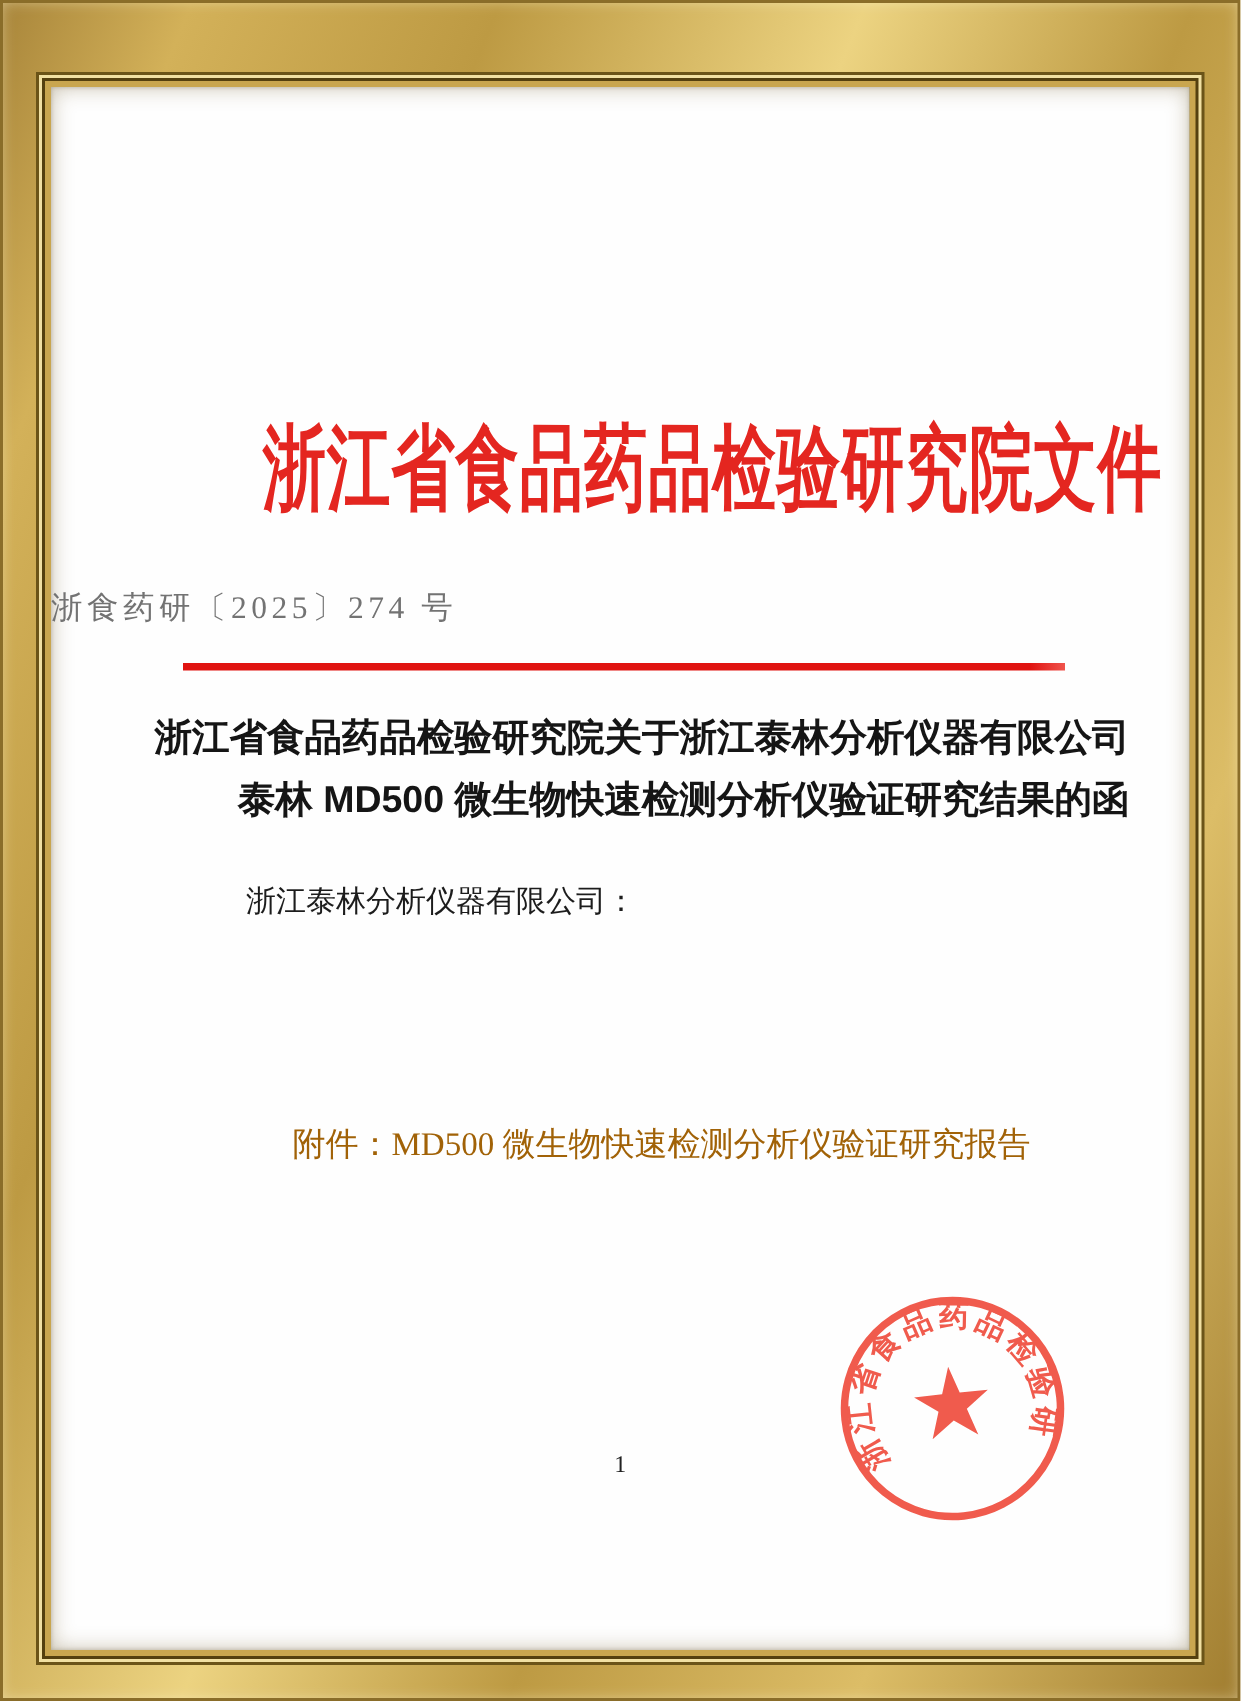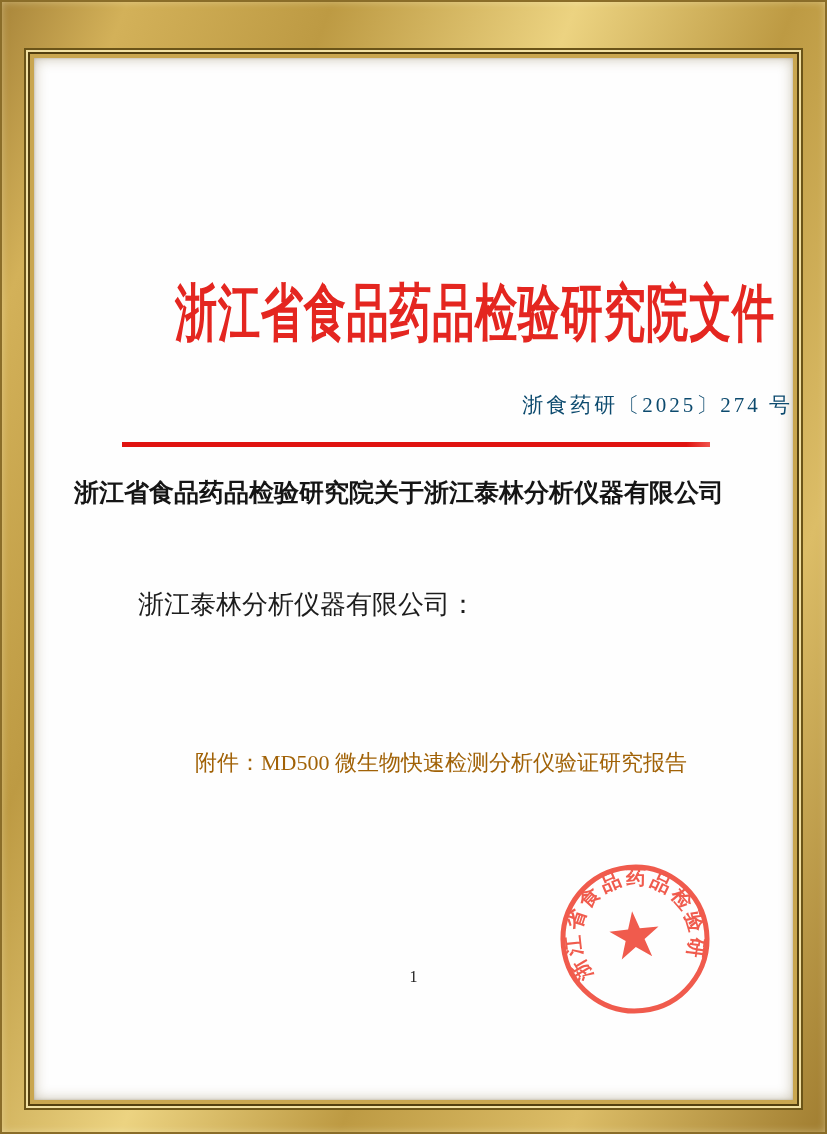"浙食药研〔2025〕274 号" .doc-number { color: #0c4a6e -> #737373; text-align: right -> left }
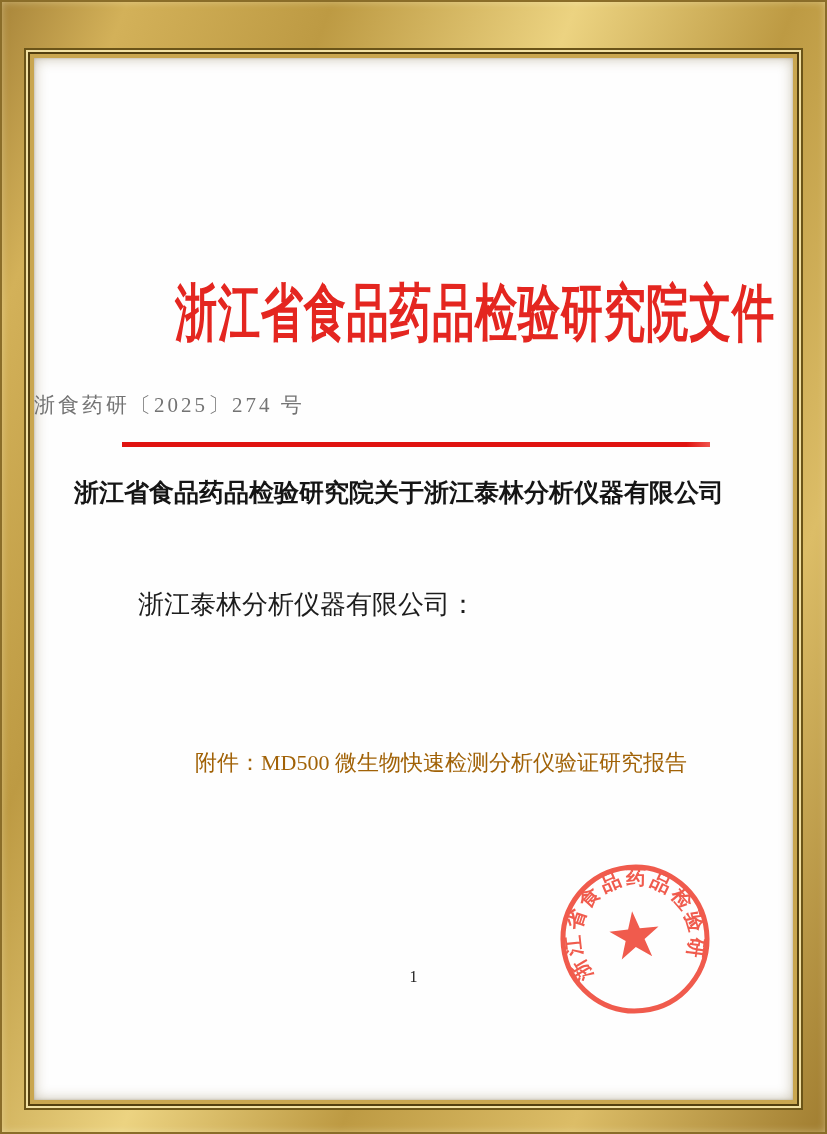"浙江省食品药品检验研究院关于浙江泰林分析仪器有限公司" .doc-heading { text-align: left -> right }
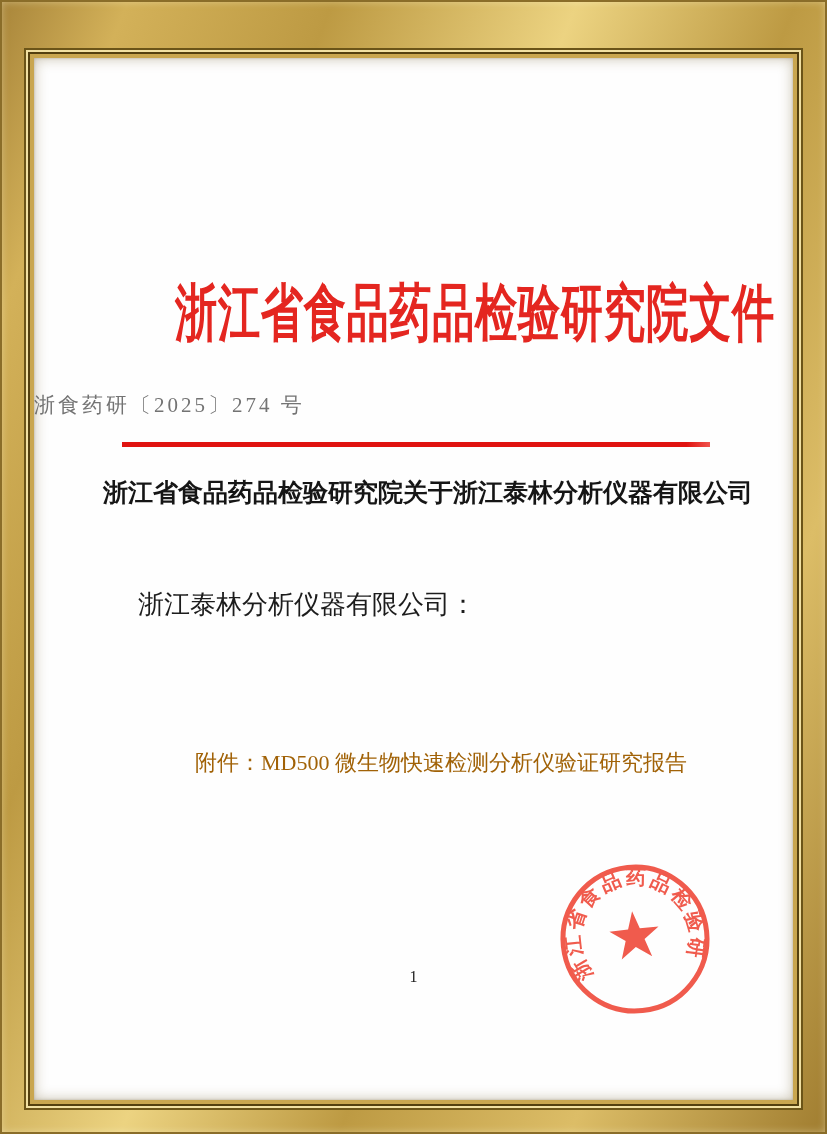"泰林 MD500 微生物快速检测分析仪验证研究结果的函" div { html: none -> <div>泰林 MD500 微生物快速检测分析仪验证研究结果的函</div> }
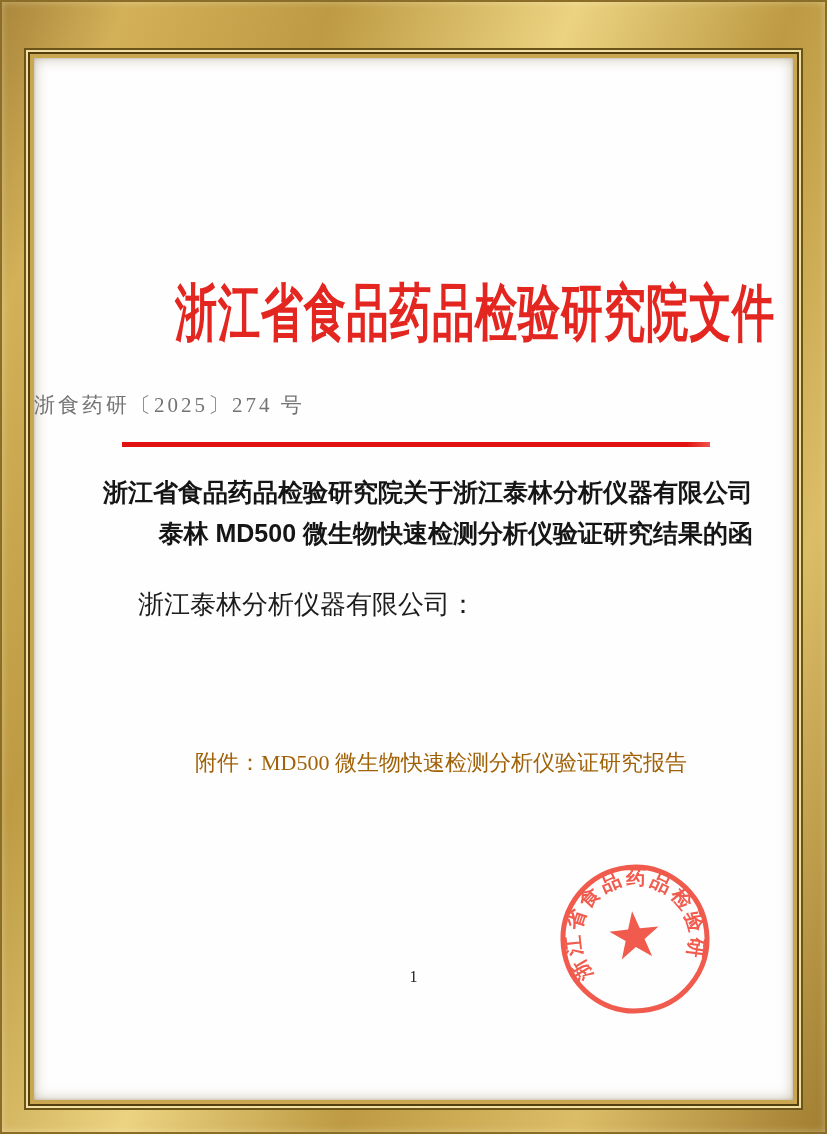"浙江泰林分析仪器有限公司：" .salutation { font-size: 26px -> 20px; left: 104px -> 130px }
